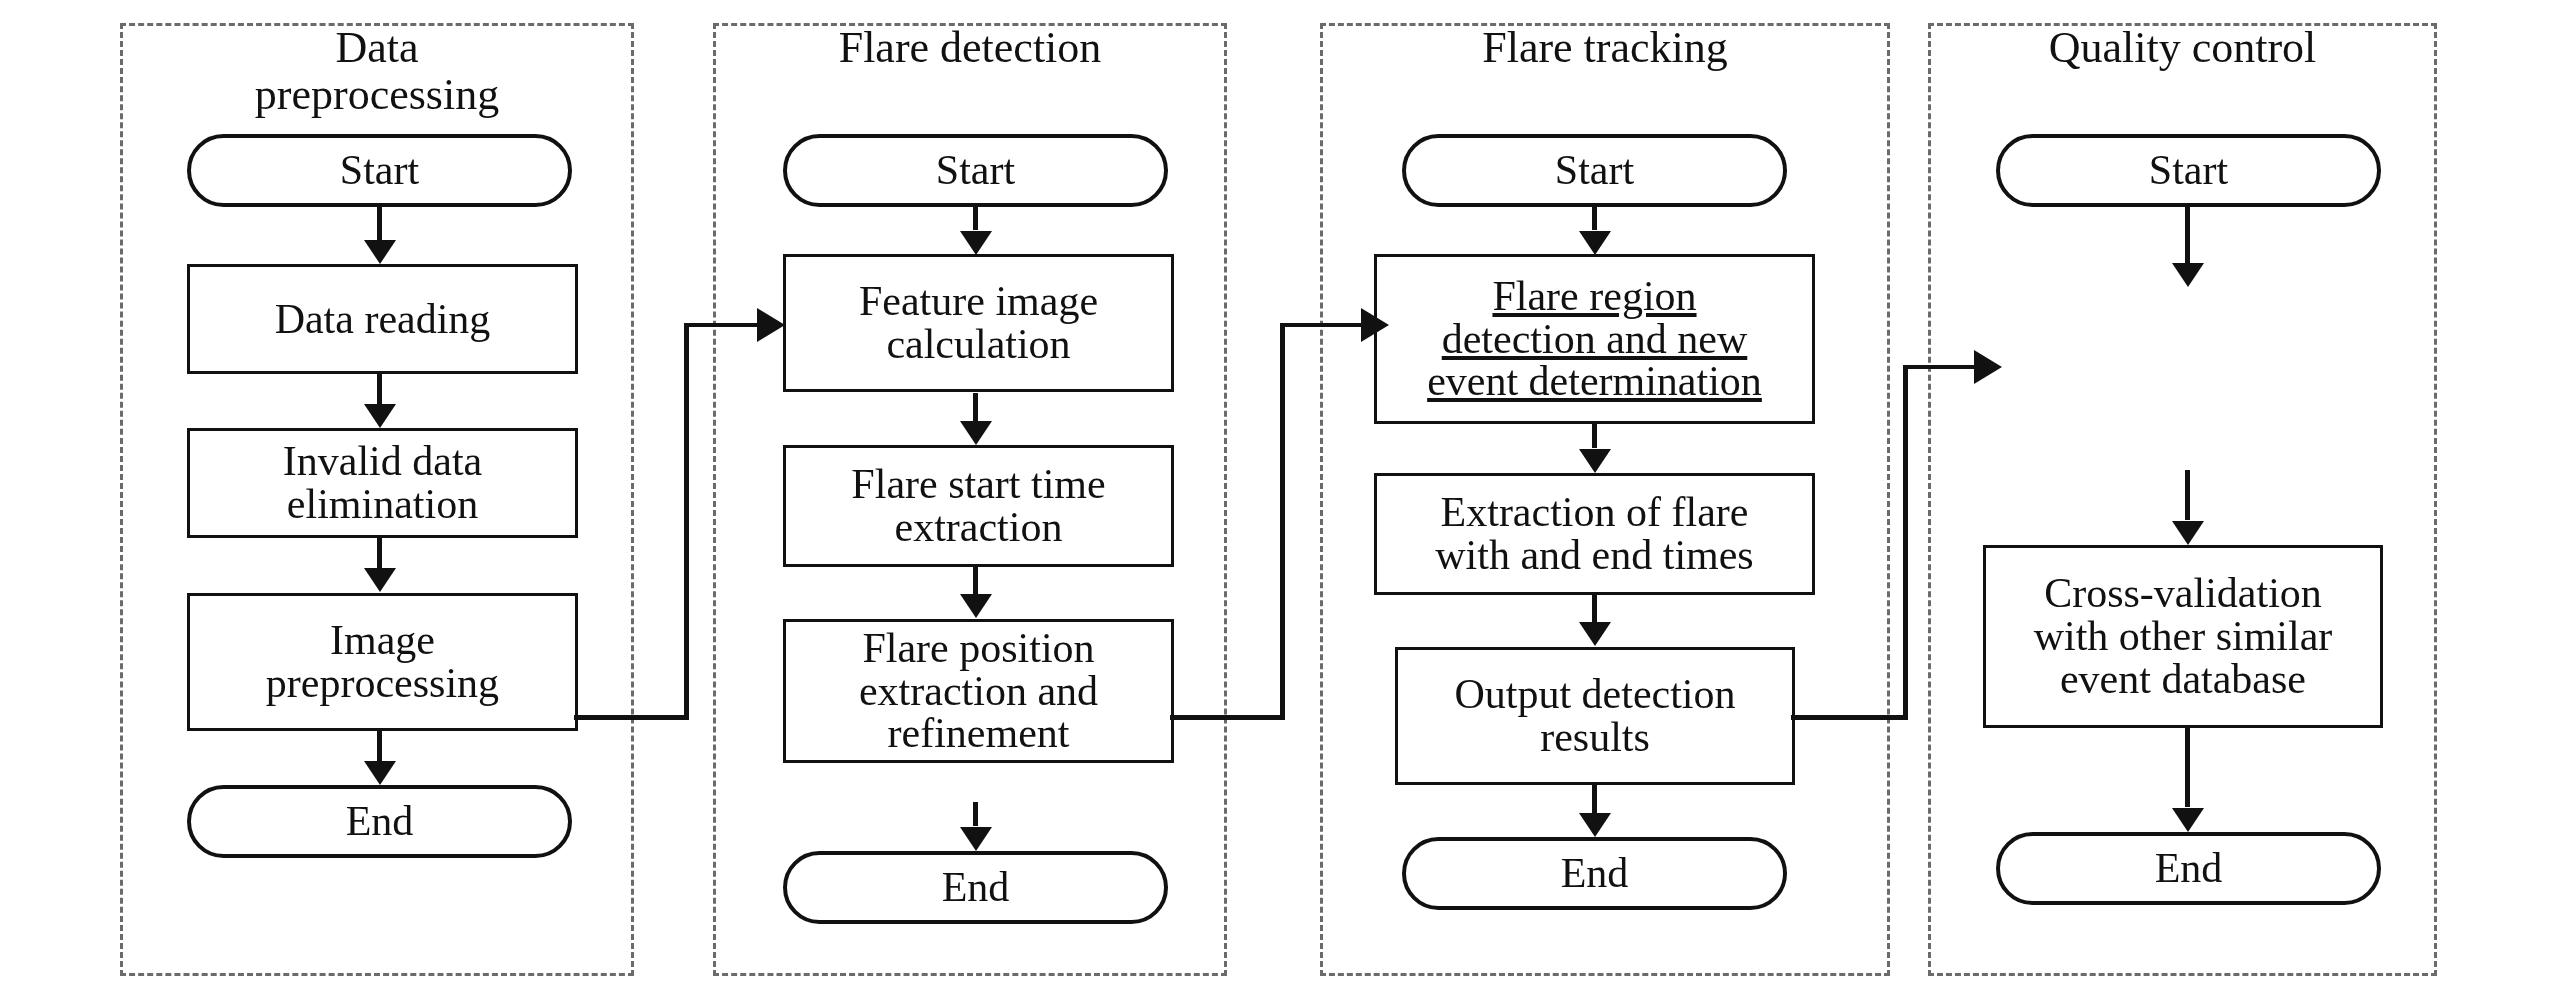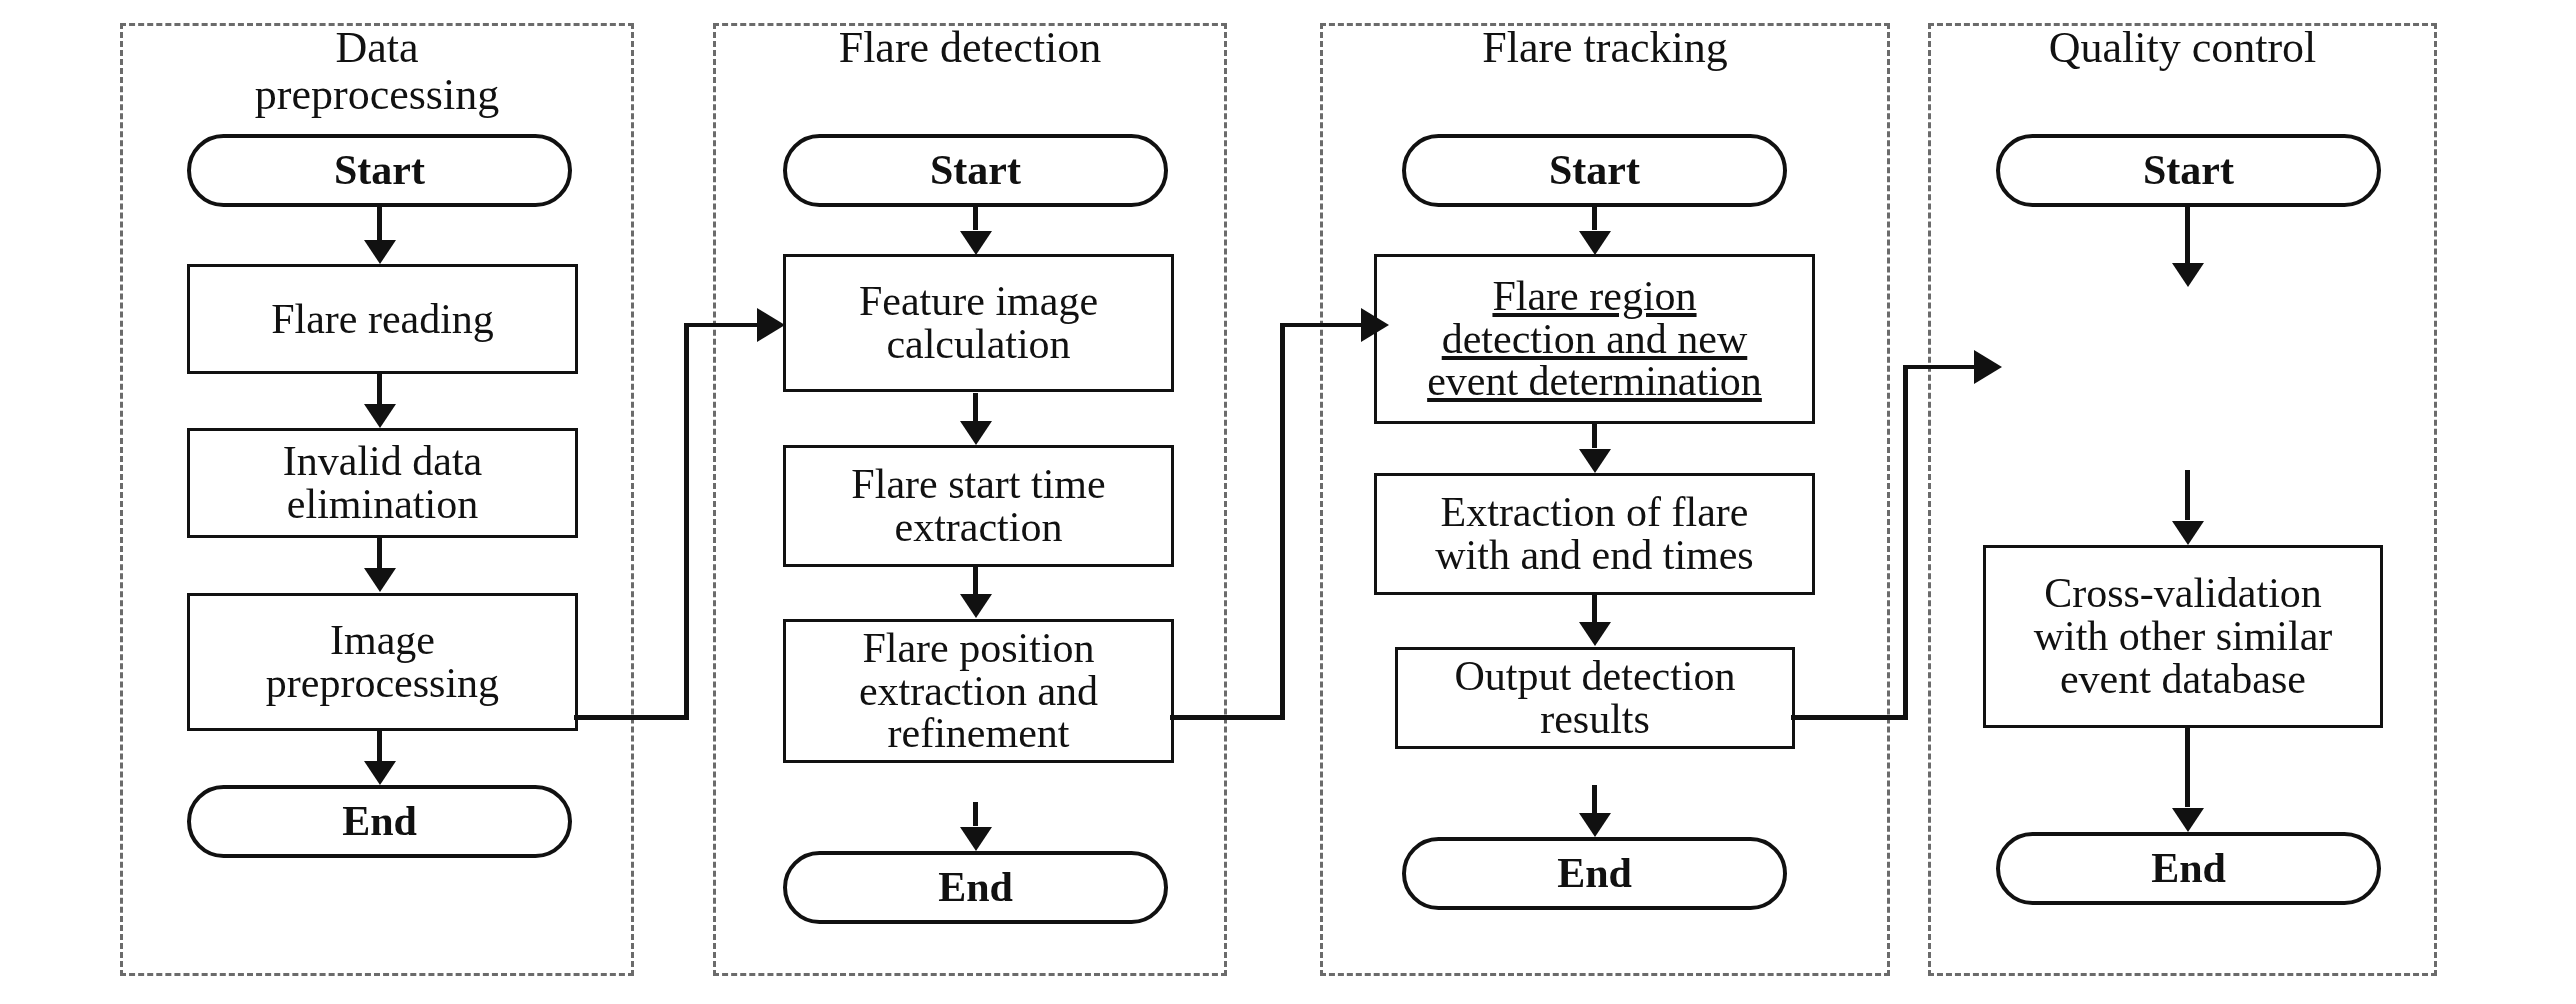"Start" .node.terminator { font-weight: bold -> none }
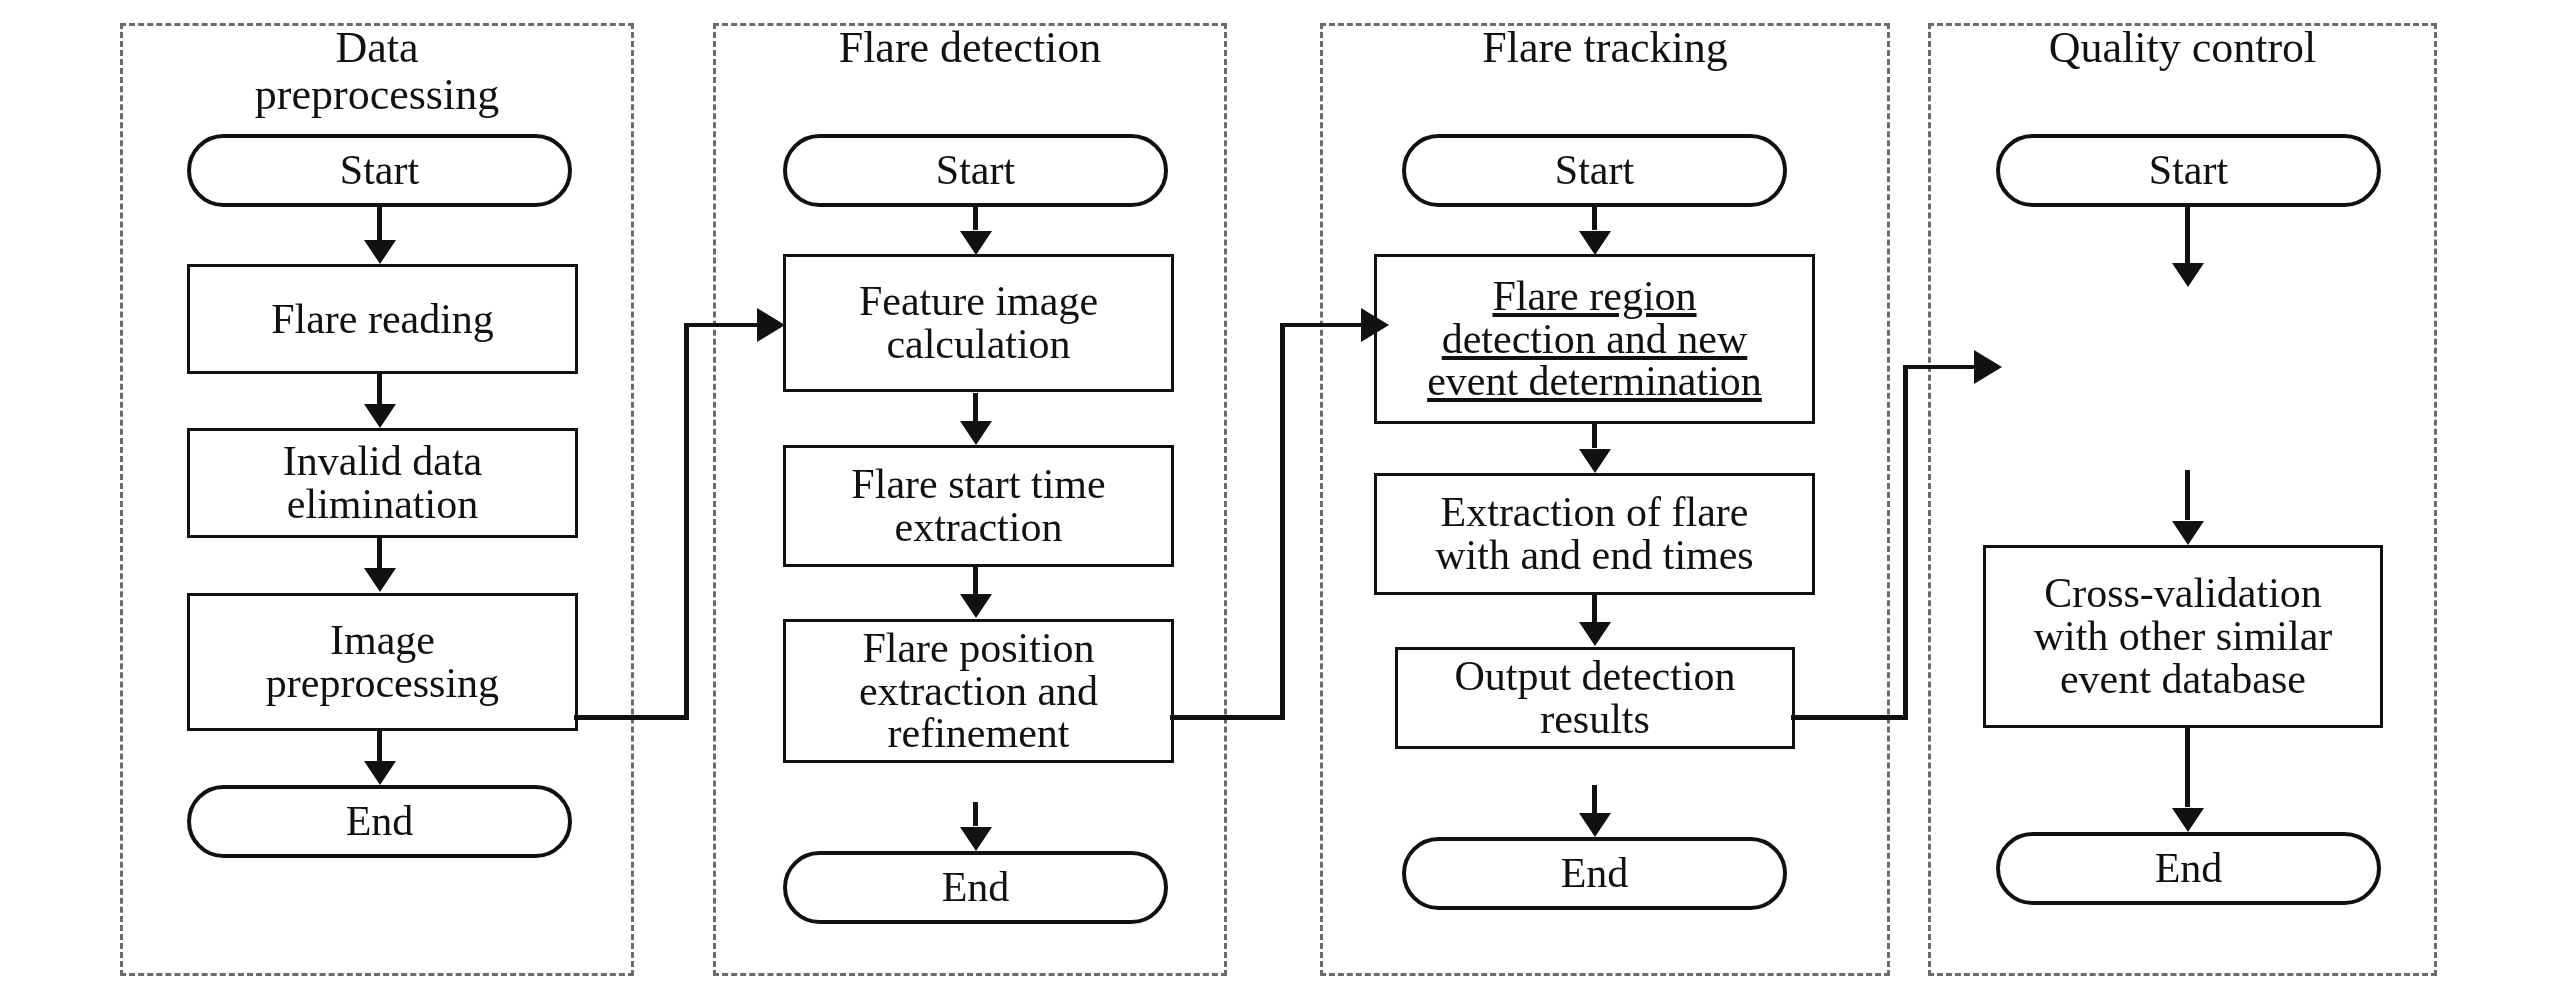"Flare reading" span.lbl { text: Flare -> Data }
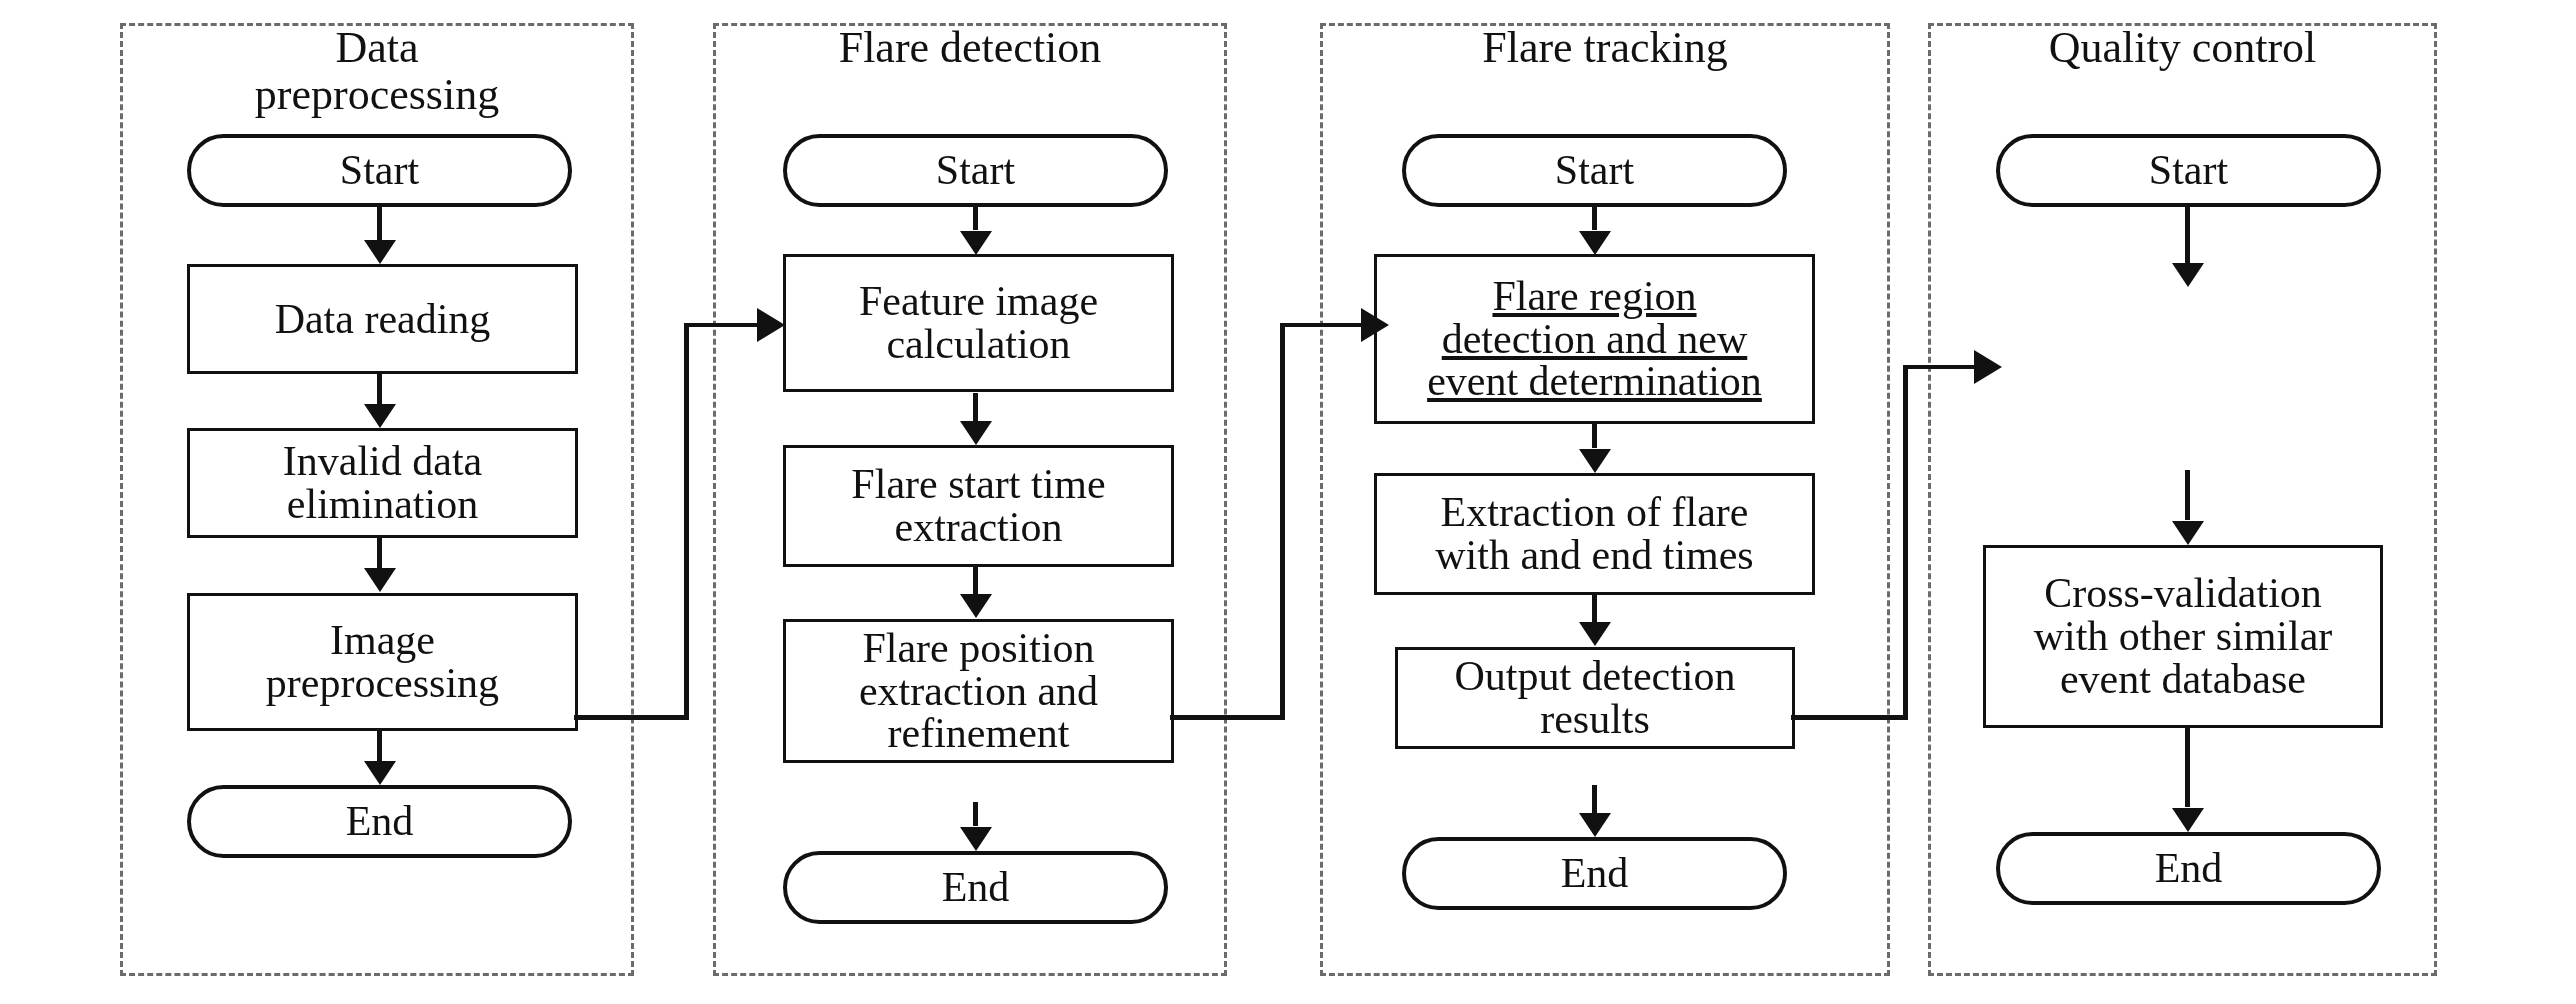"Output detection" div.node { height: 102px -> 138px }
